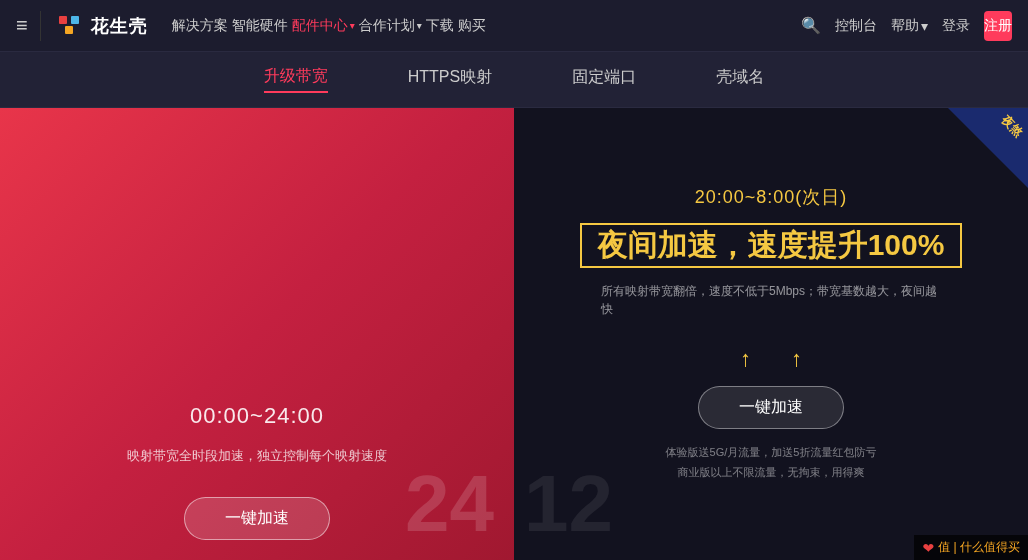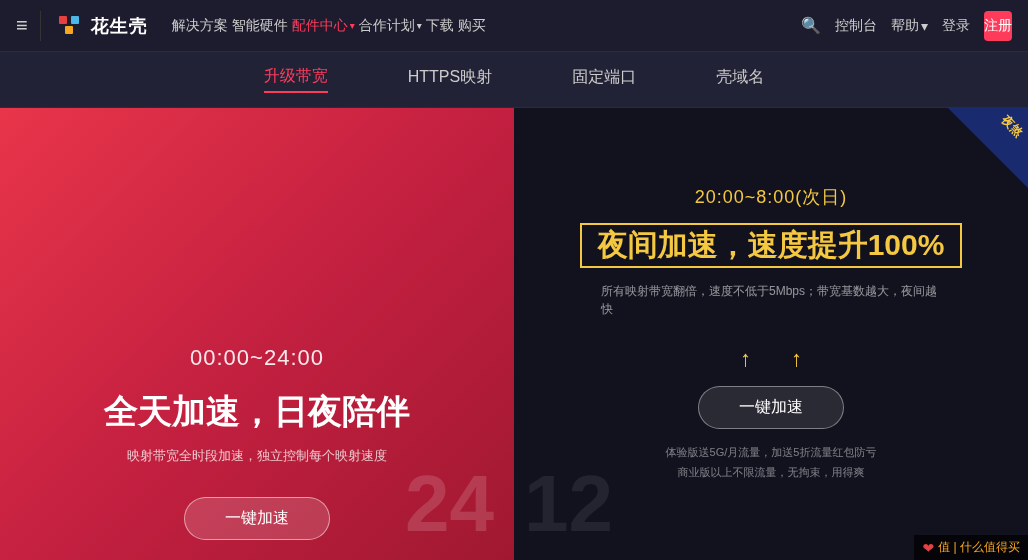"全天加速，日夜陪伴" div.panel-title-left { html: <div>全天加速，日夜陪伴</div> -> none }
